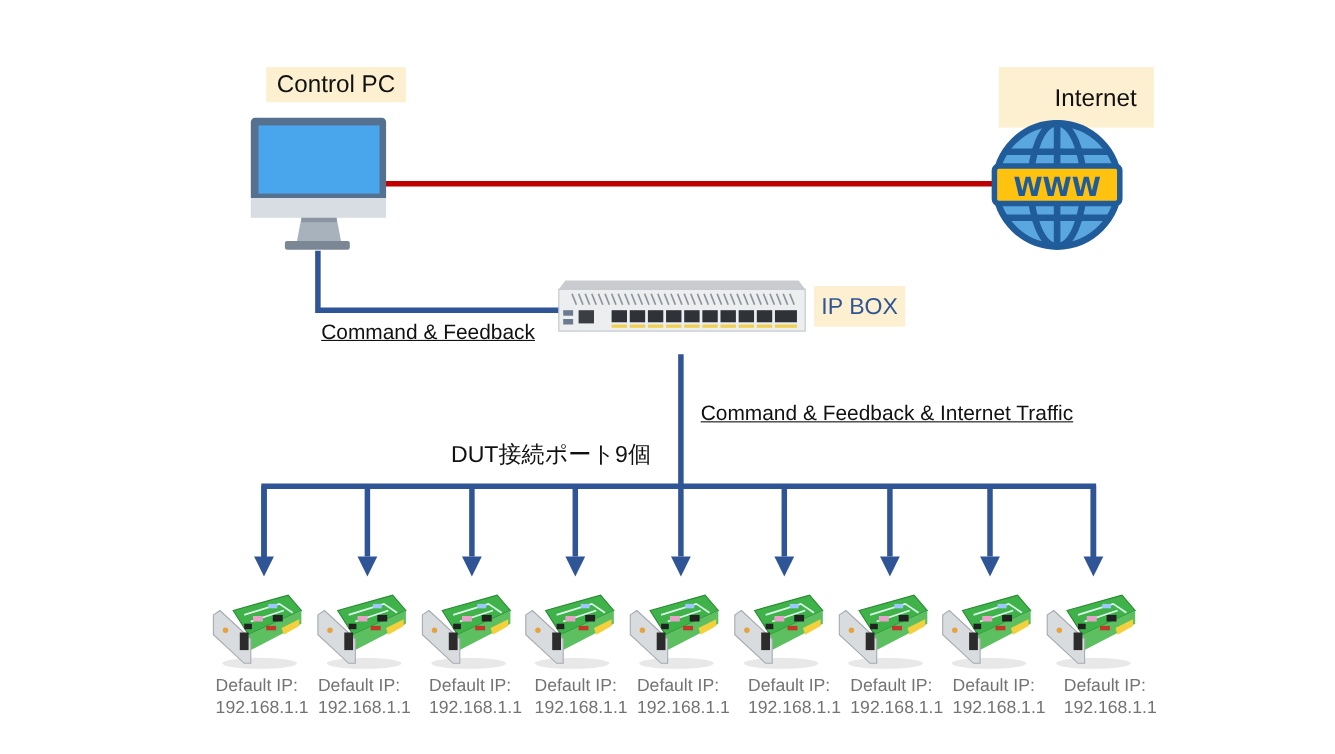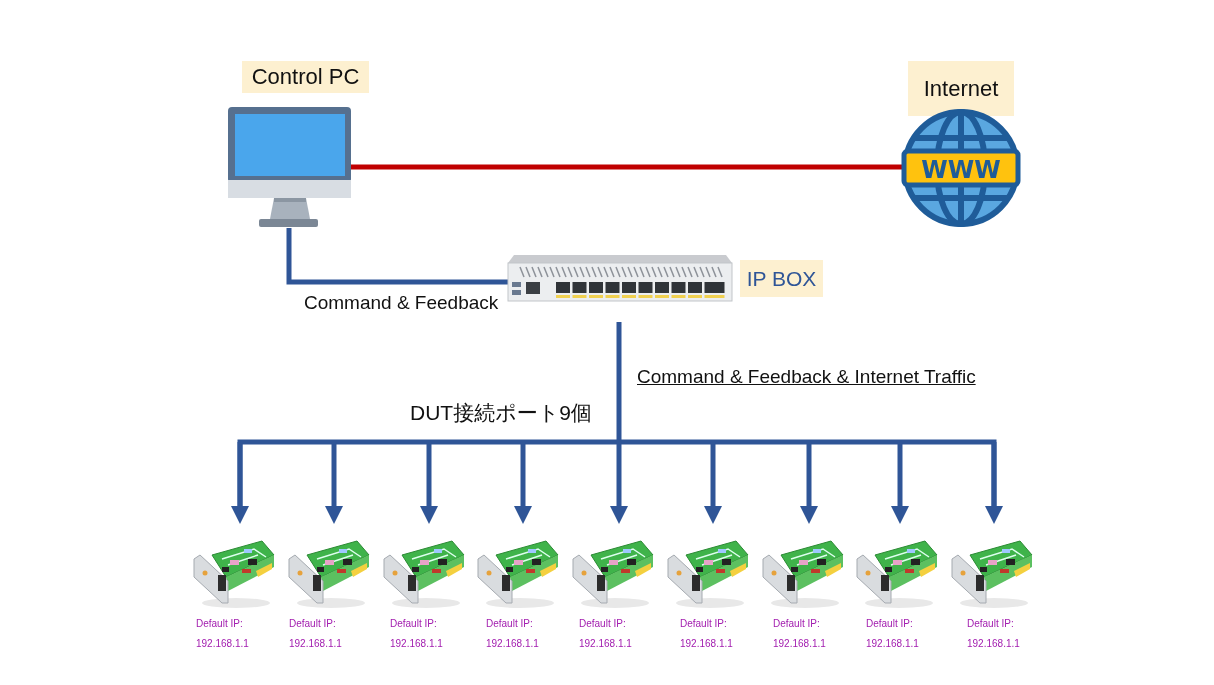"Internet" div.label-box { padding-left: none -> 35px }
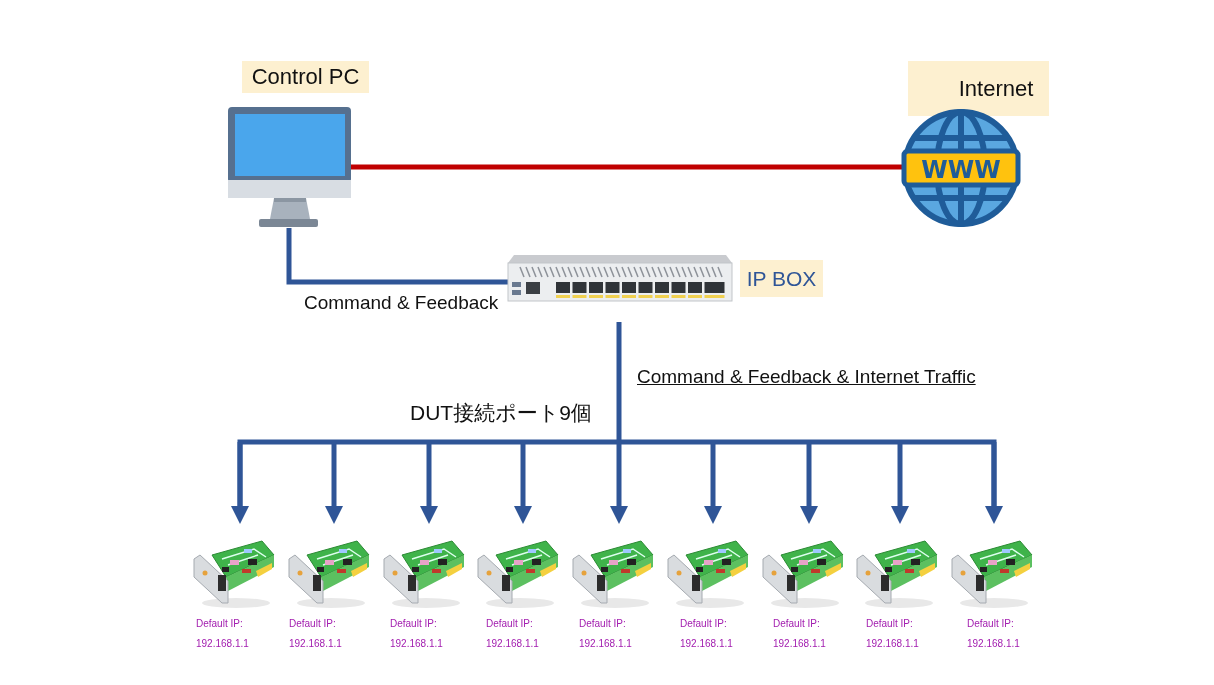"Command & Feedback" div.caption { left: 304px -> 292px; text-decoration: none -> underline }
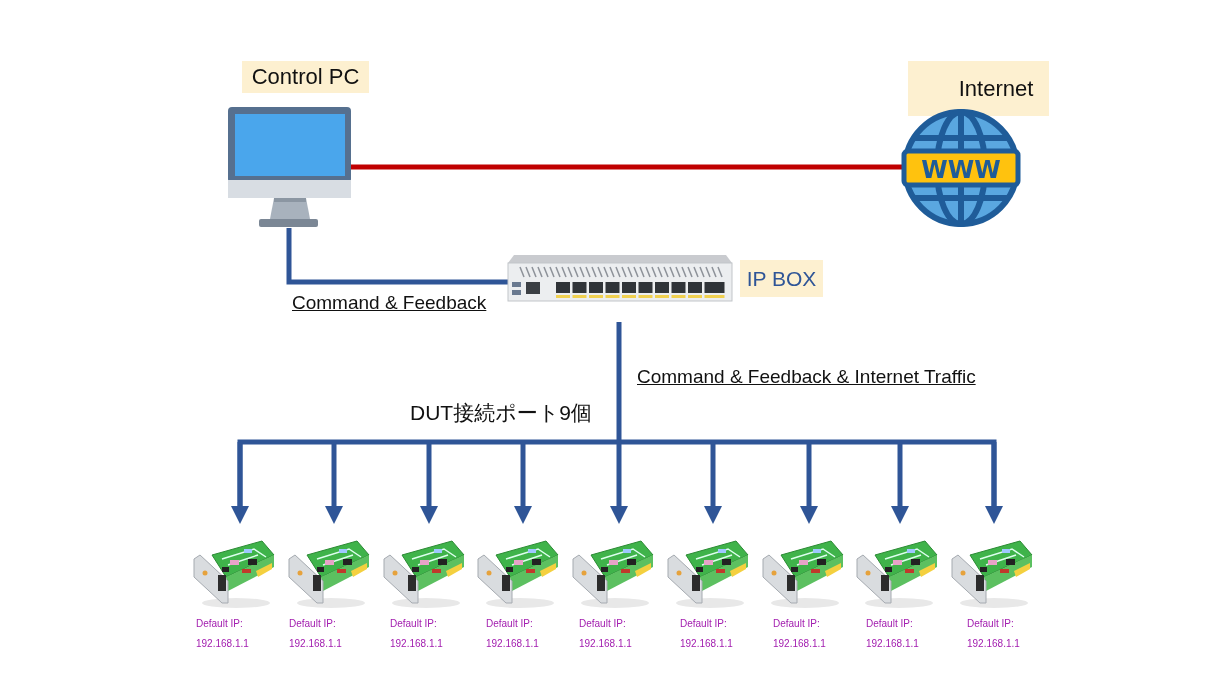"Default IP:" .dut-label { color: #a21caf -> #737373; font-size: 10px -> 16px }
